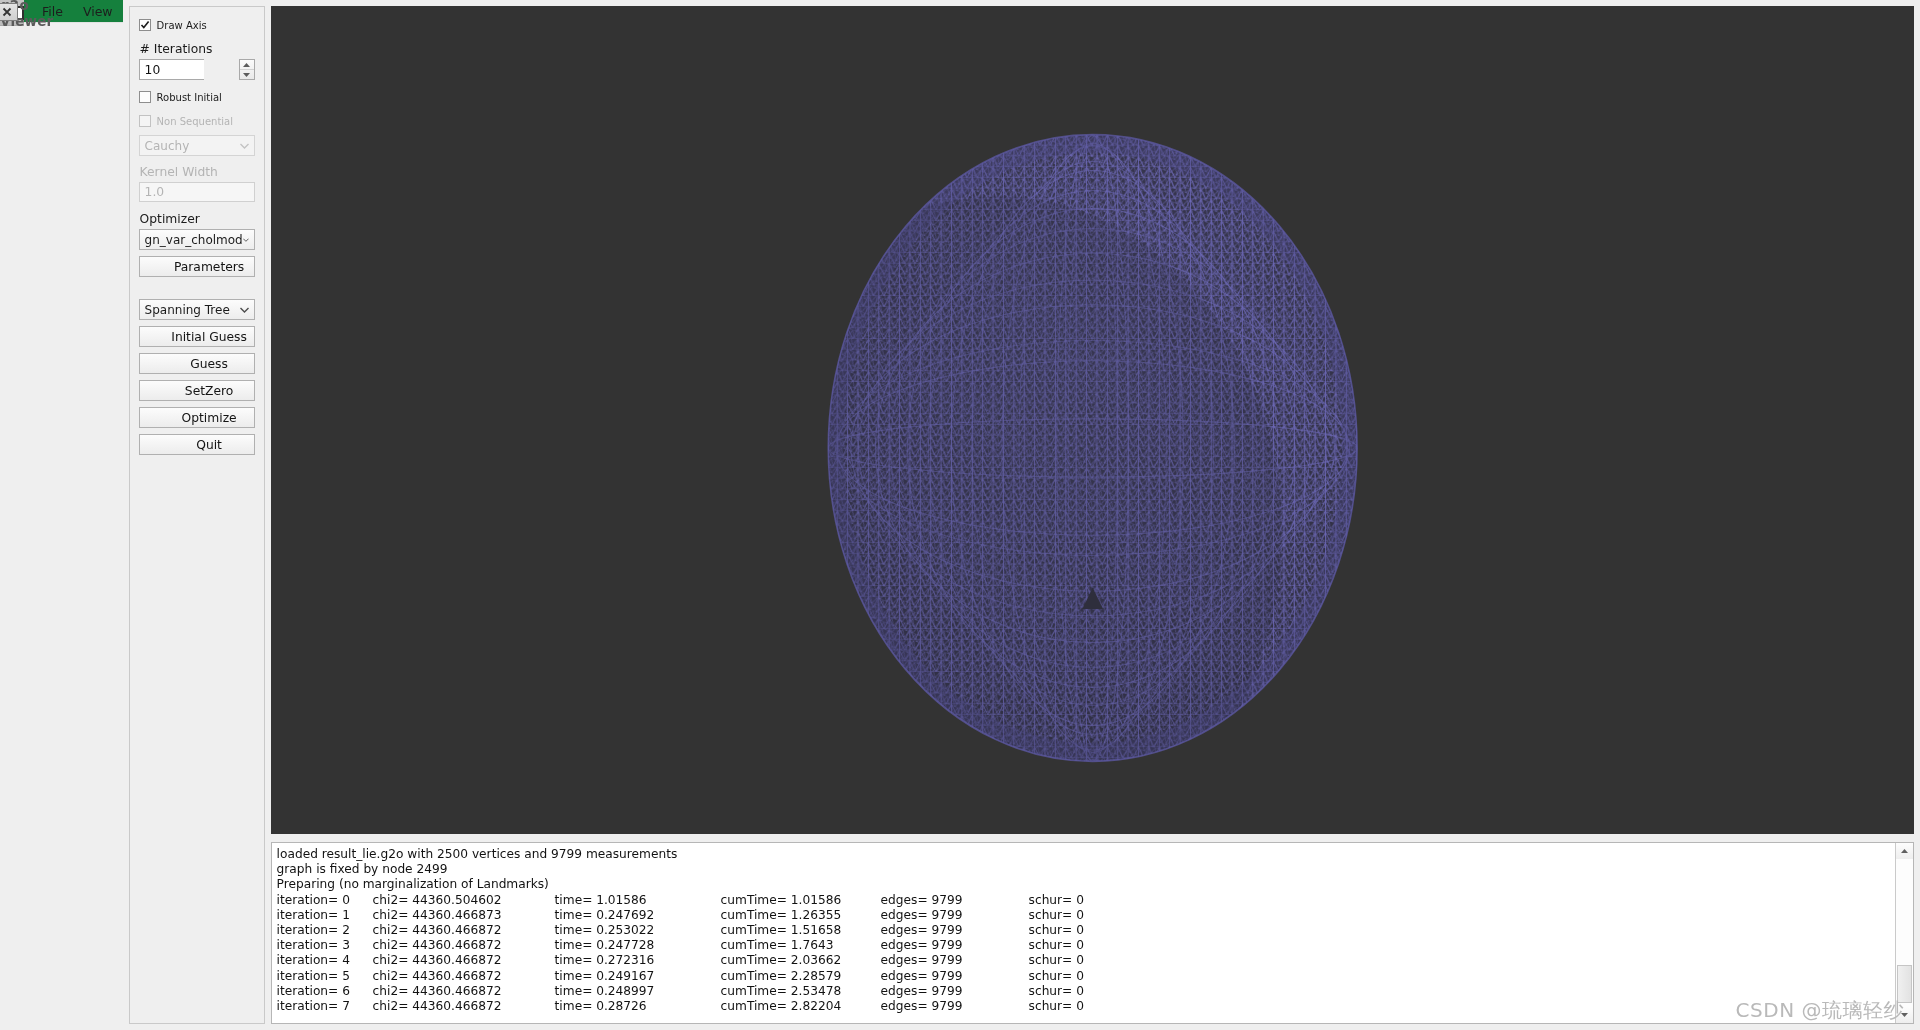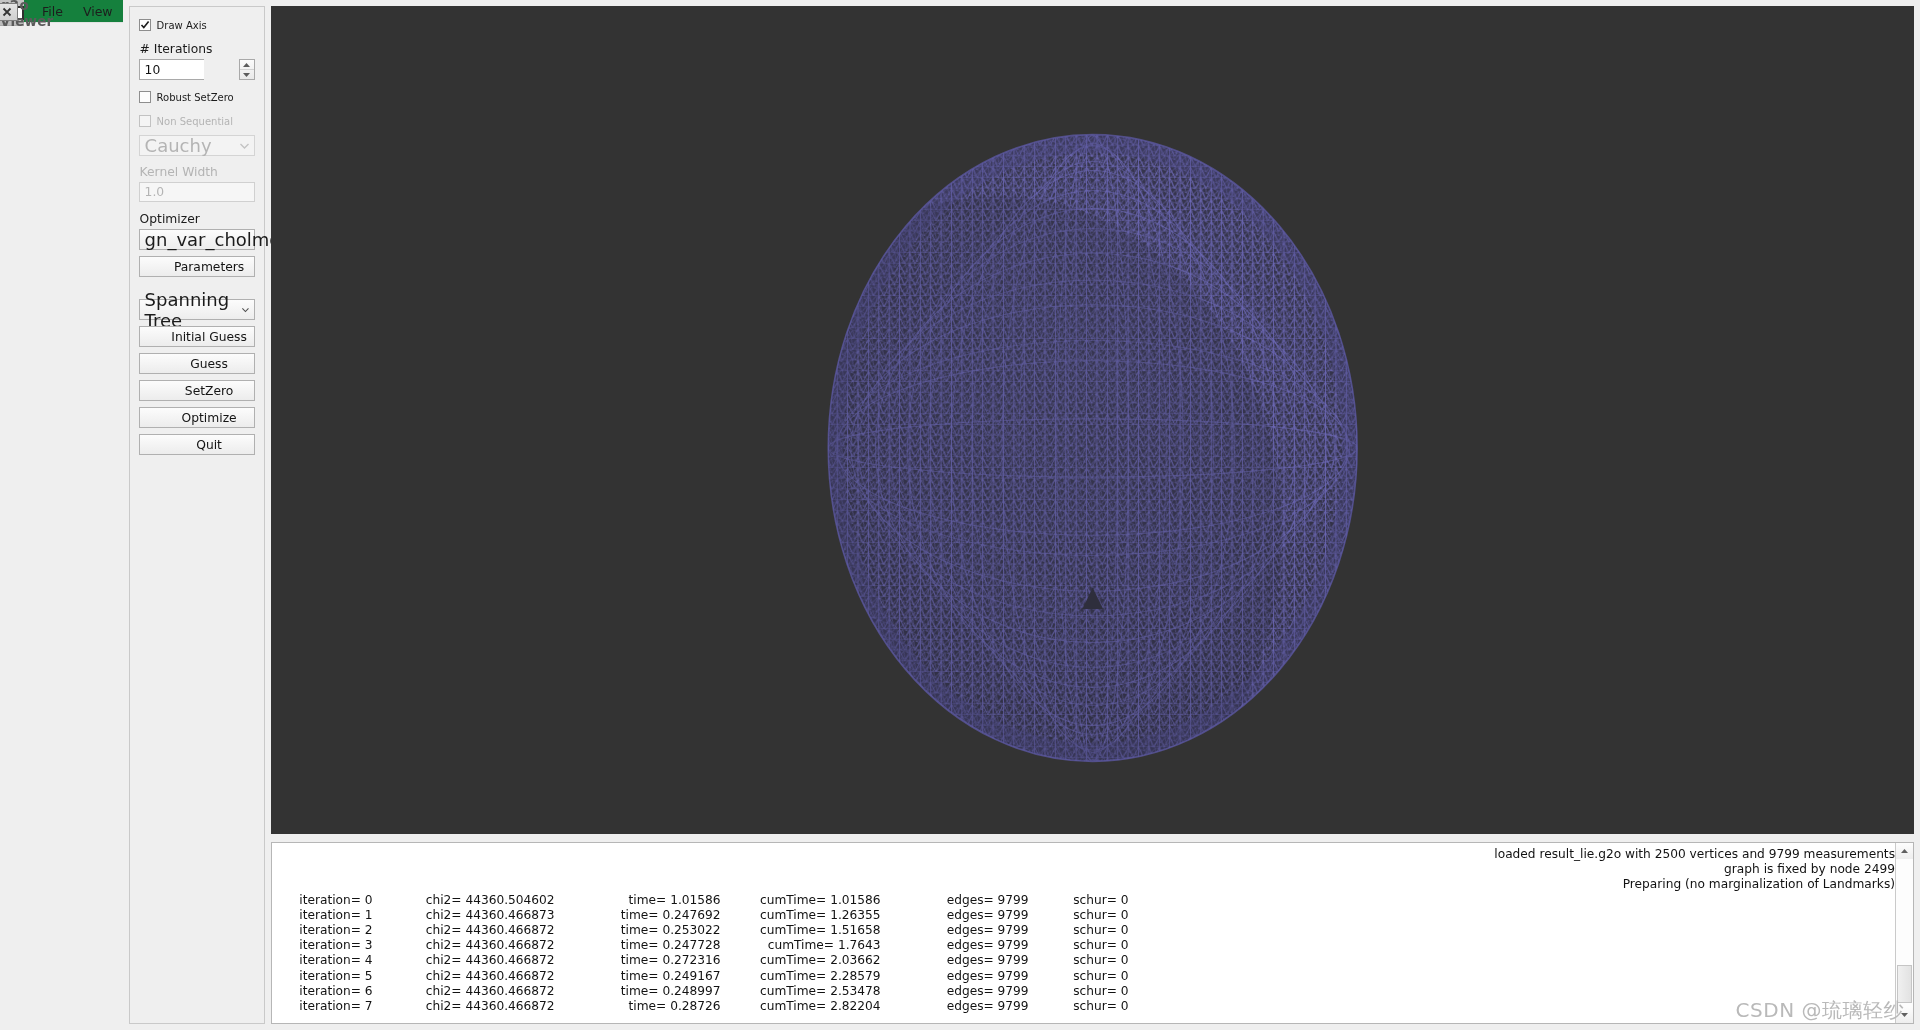"Robust SetZero" span.lbl { text: SetZero -> Initial }
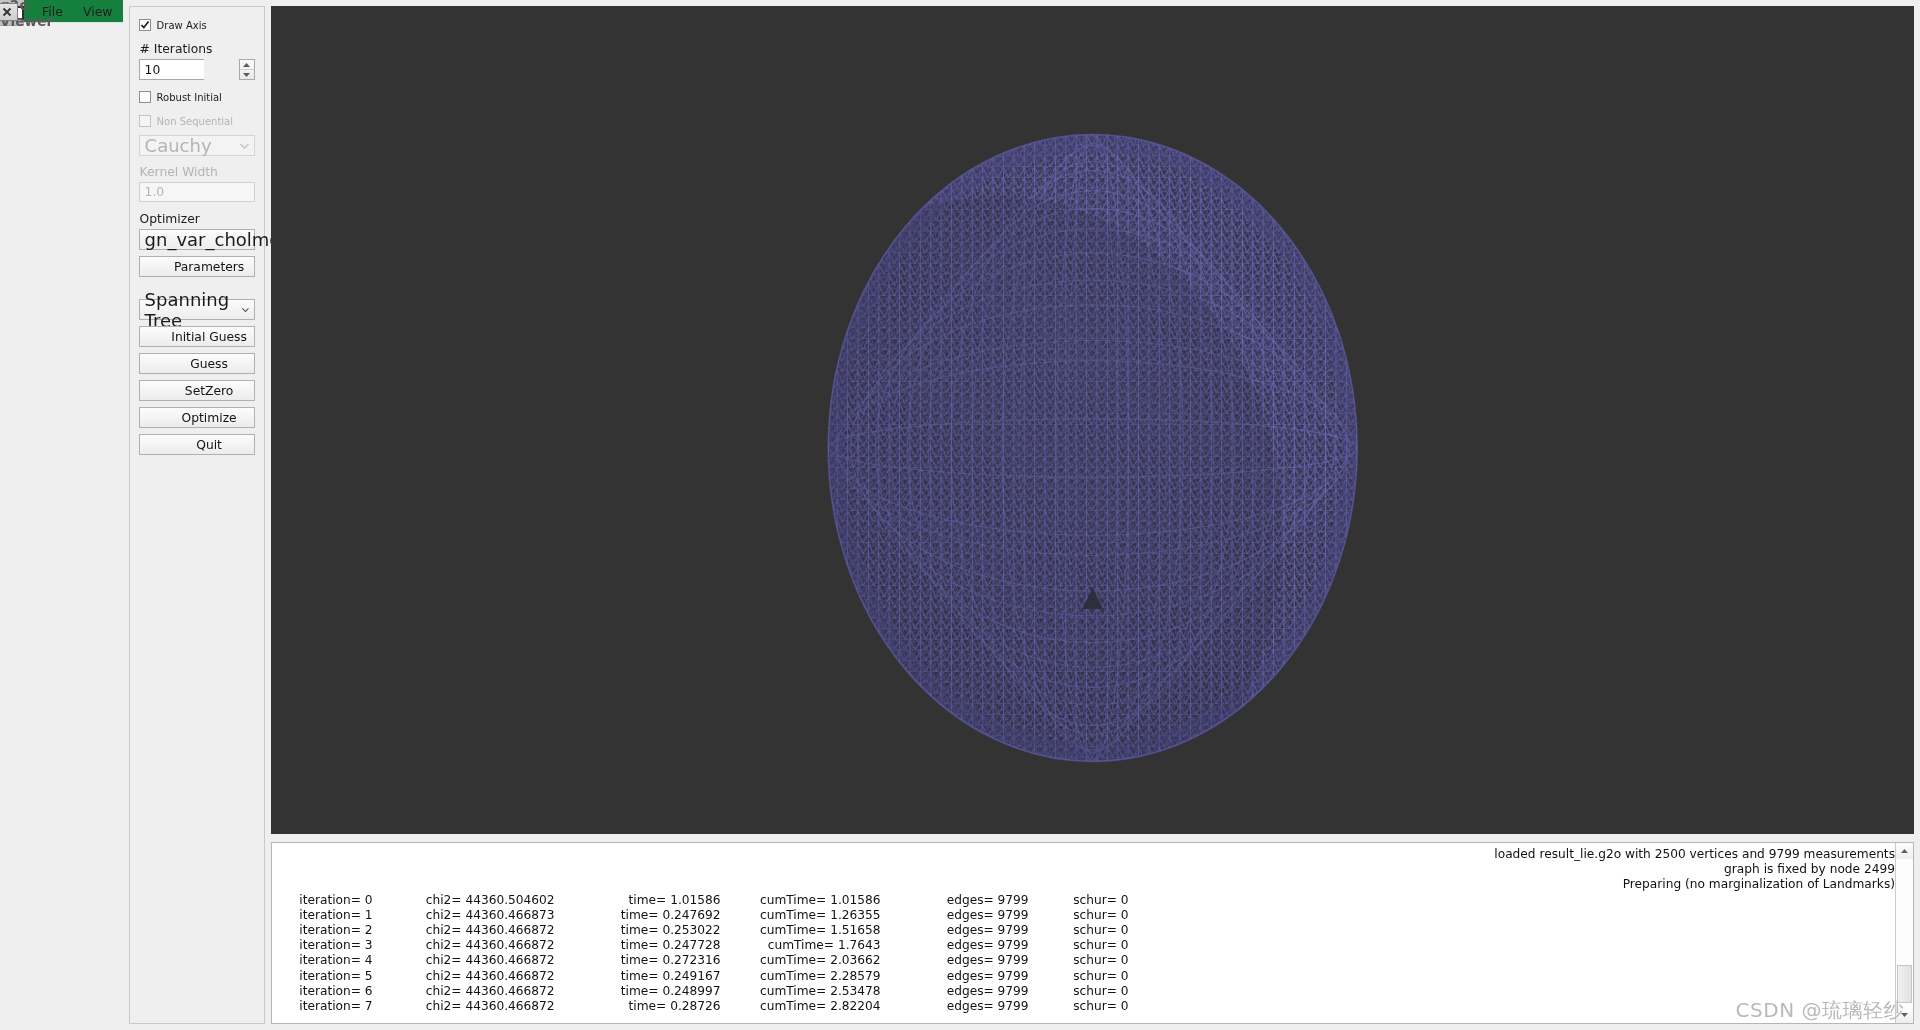"Cauchy" .combo-txt { font-size: 18px -> 12px }
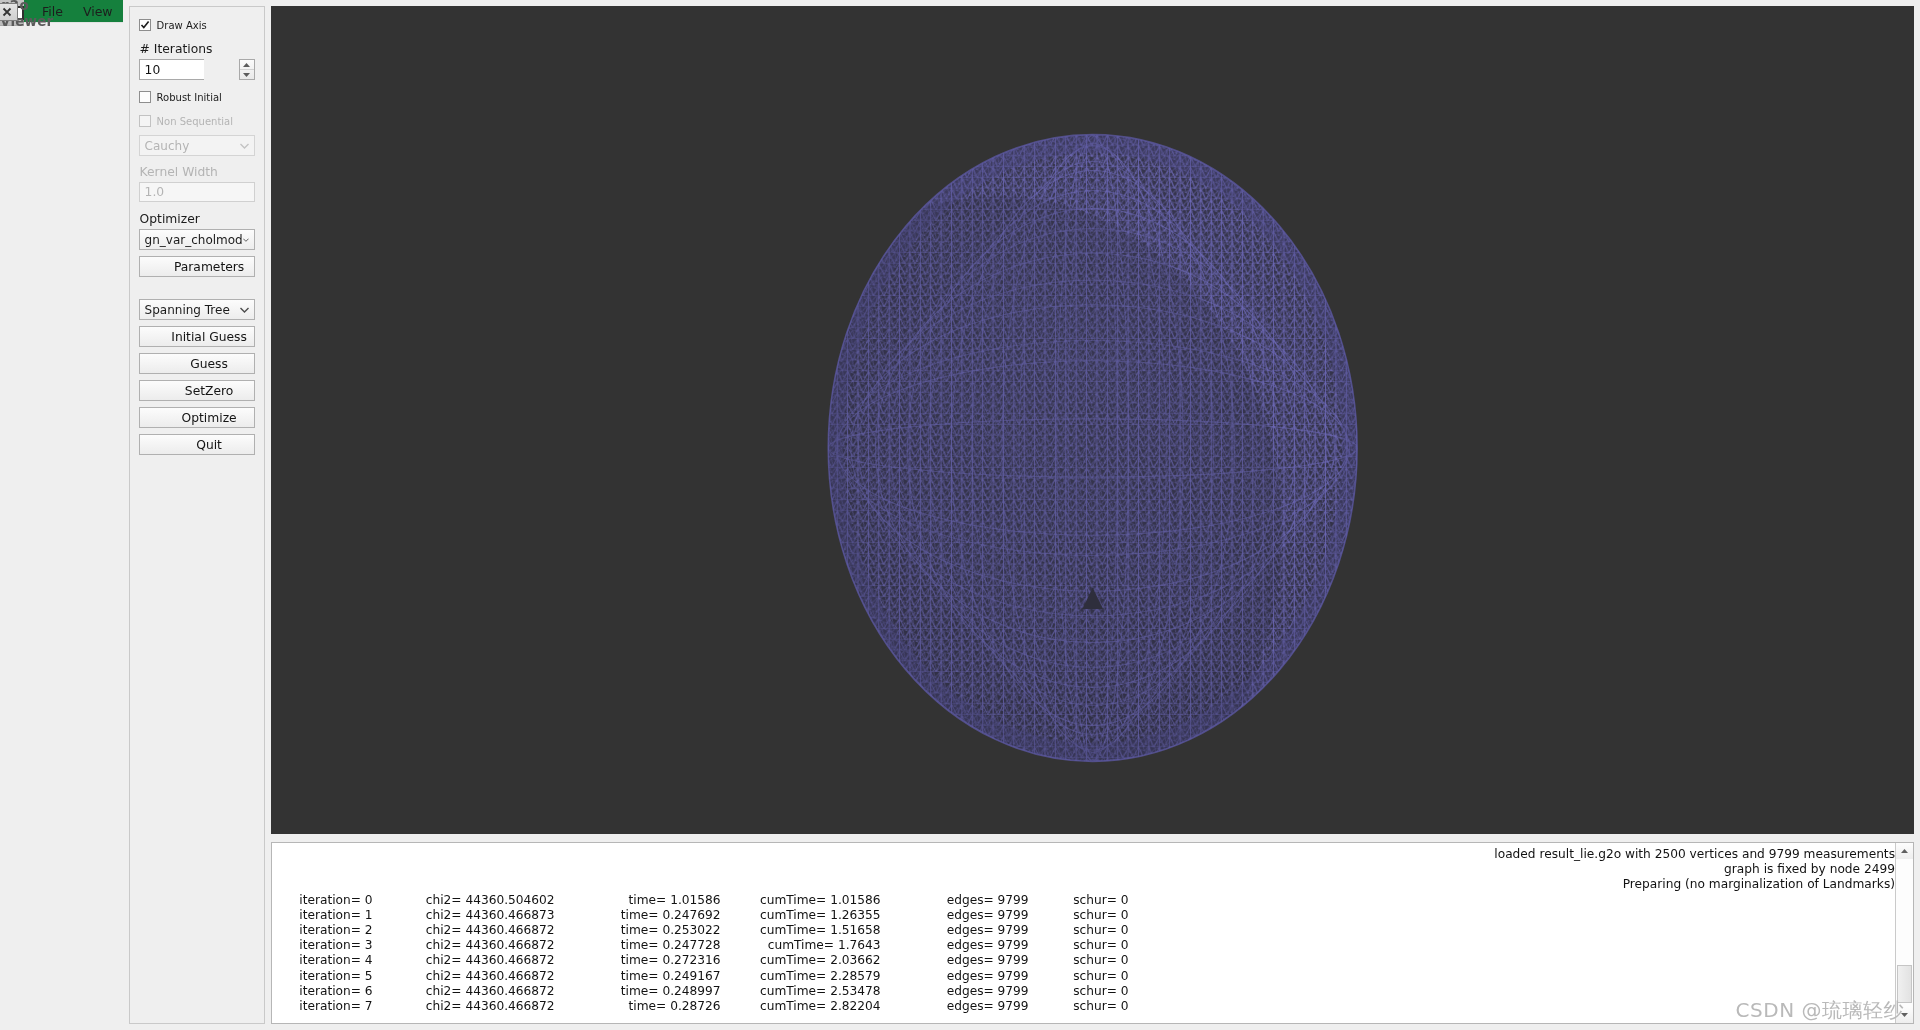"loaded result_lie.g2o with 2500 vertices" .rightcol { text-align: right -> none }
